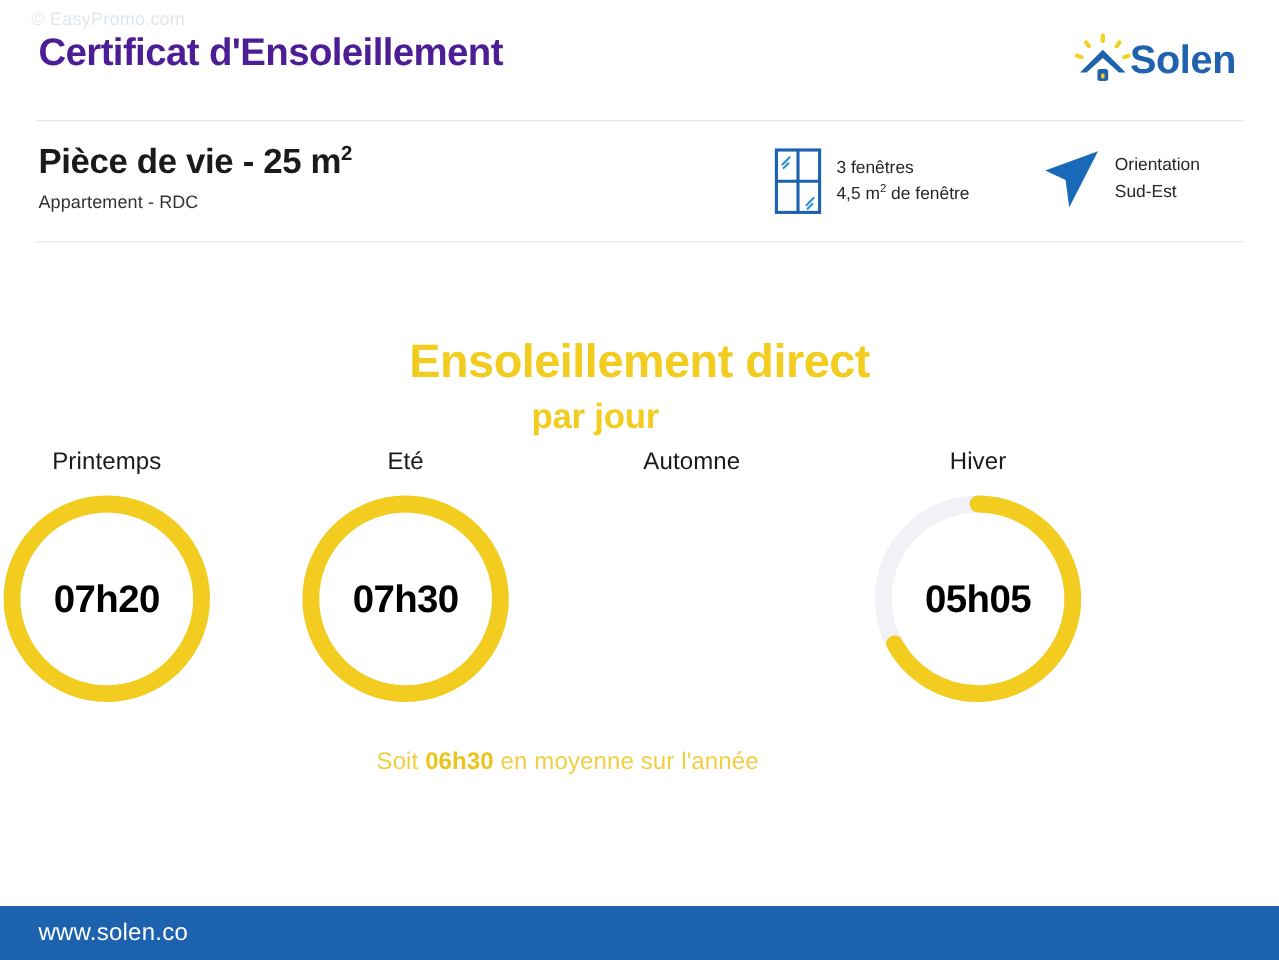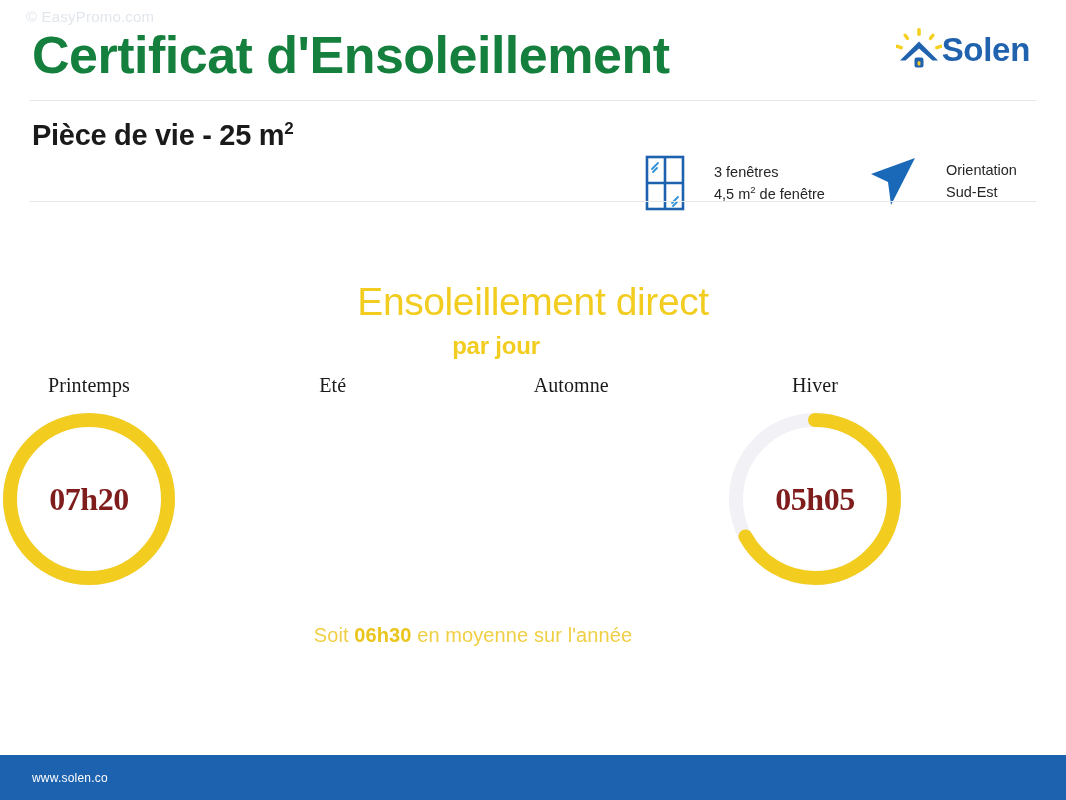"Certificat d'Ensoleillement" .doc-title { color: #15803d -> #4c1d95; font-size: 52px -> 32px }
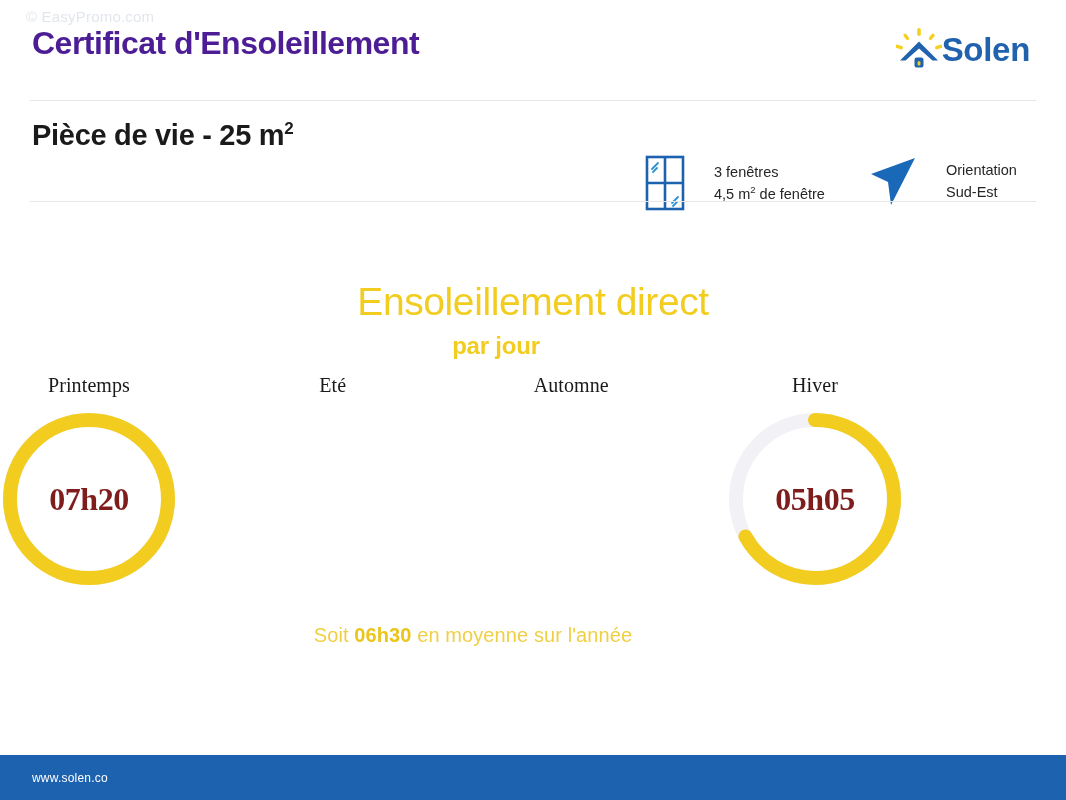"3 fenêtres" .fact { gap: 29px -> 12px; margin-top: 32px -> none }
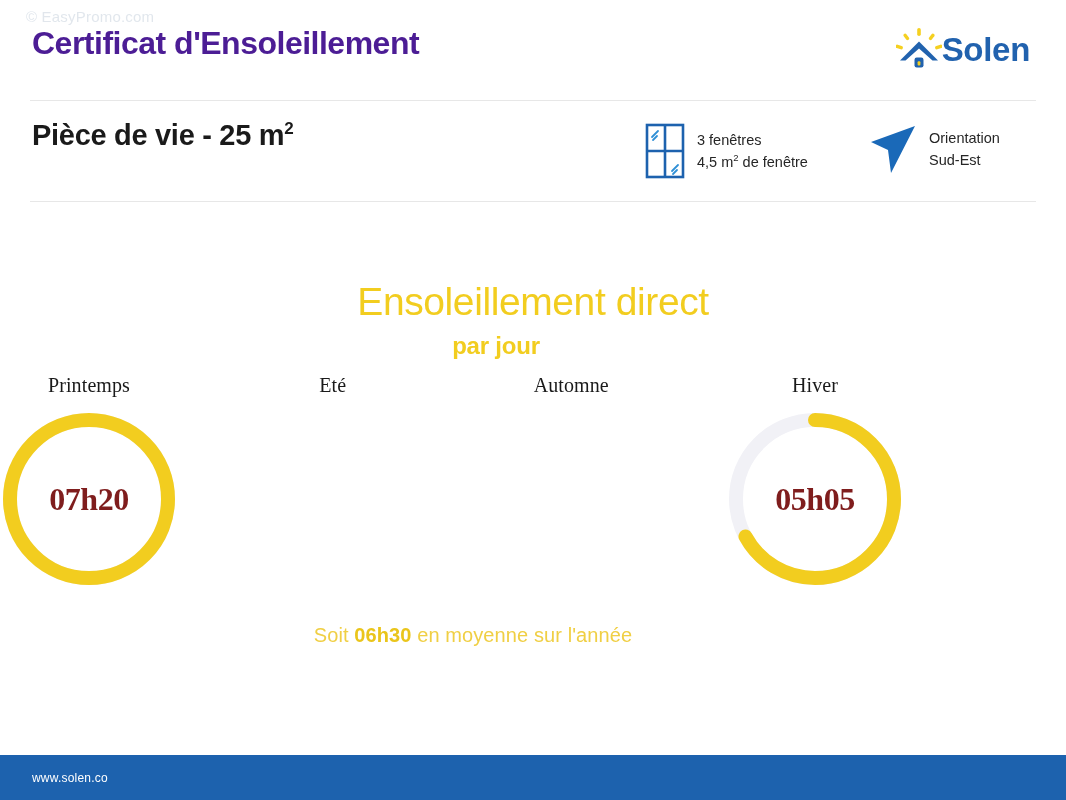"Appartement - RDC" div.room-sub { html: none -> <div>Appartement - RDC</div> }
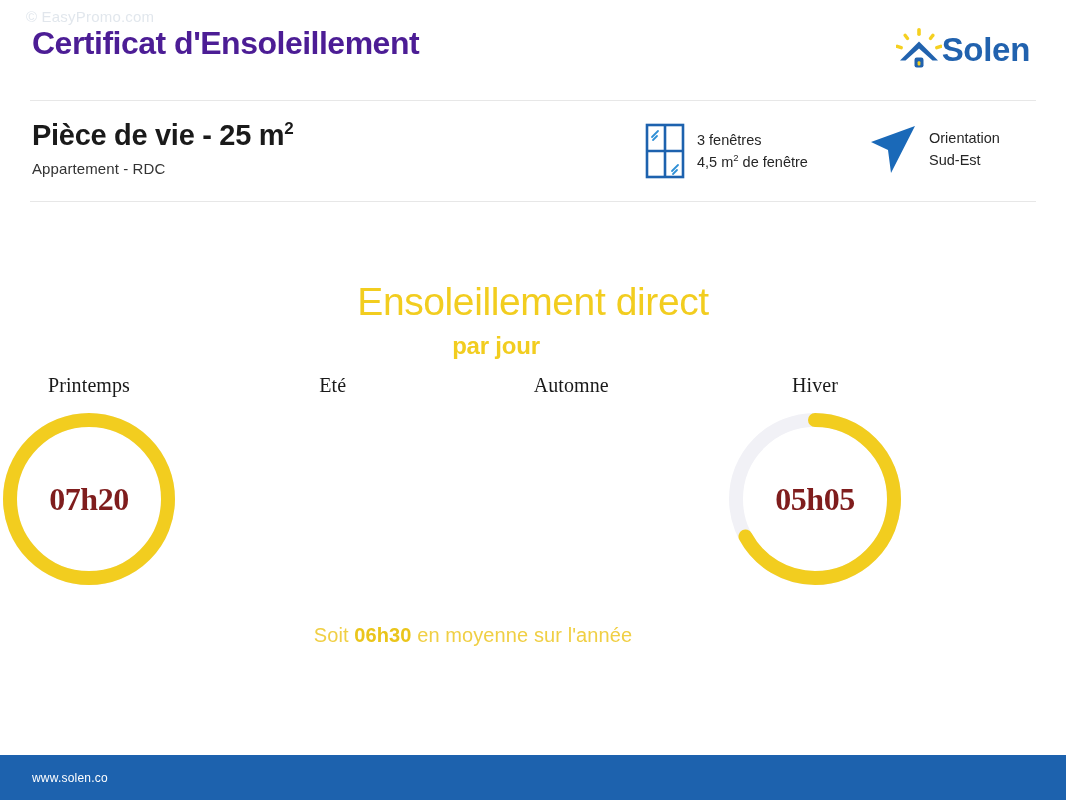"Ensoleillement direct" .main-title { font-weight: normal -> bold }
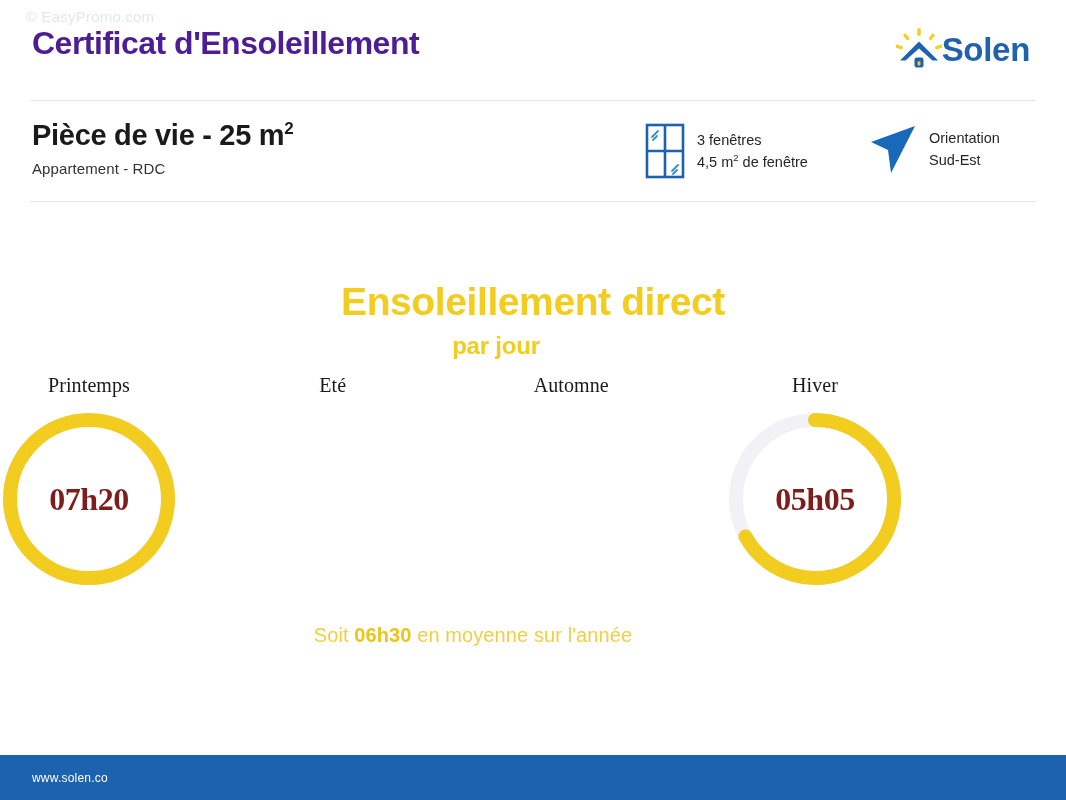"par jour" .main-sub { font-size: 24px -> 29px }
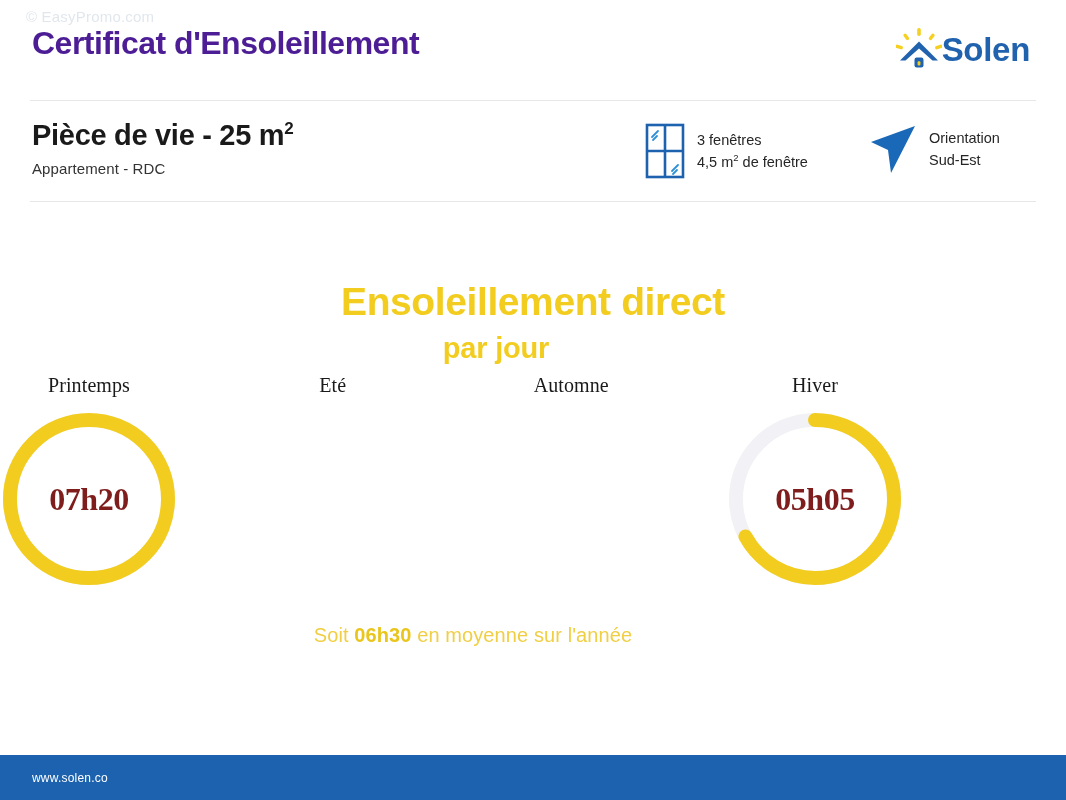"Printemps" .gauges { font-family: Liberation Serif, serif -> none }
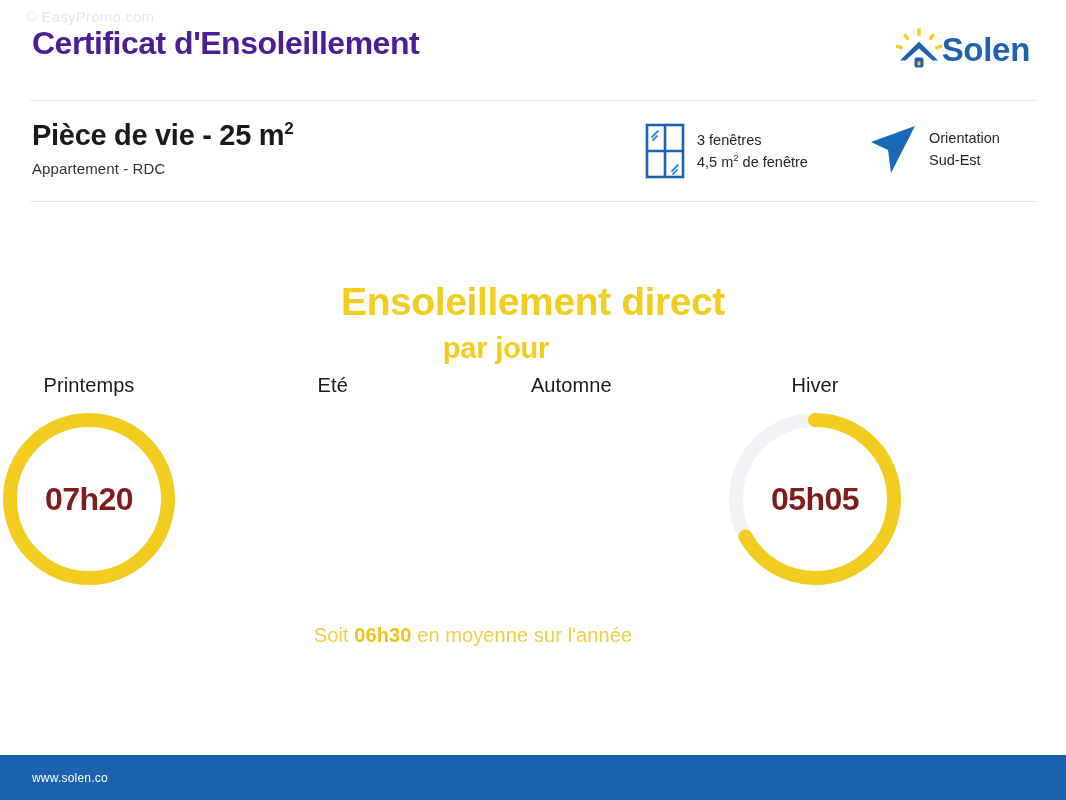"07h20" .gauge-value { color: #7f1d1d -> #000000 }
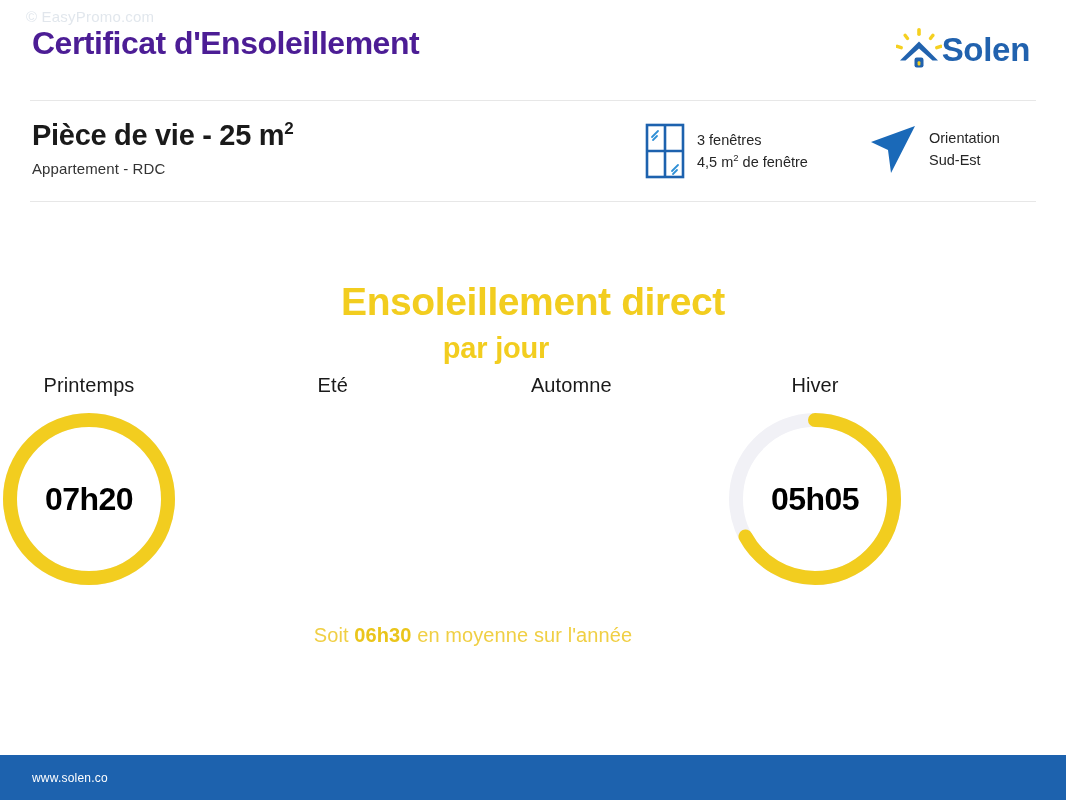"07h30" div.gauge-ring { html: none -> <div> <svg> <circle></circle> <circle></circle> </svg> <div>07h30</div> </div> }
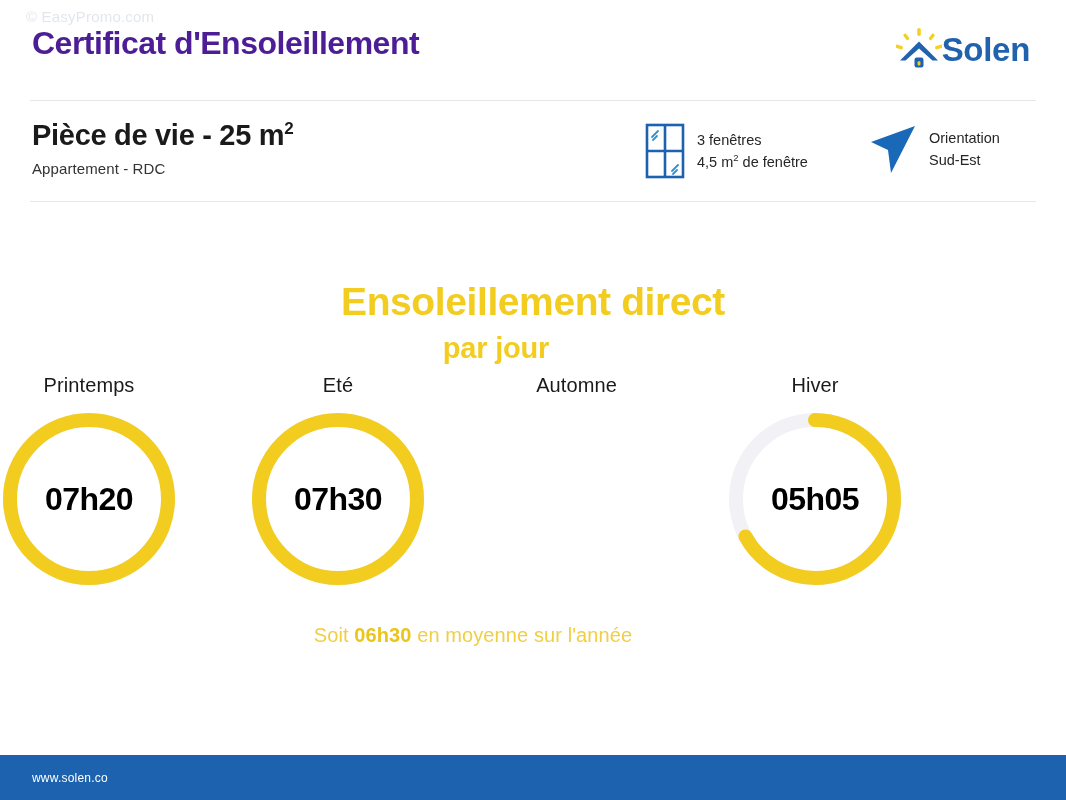"www.solen.co" .footer-url { font-size: 12px -> 20px }
